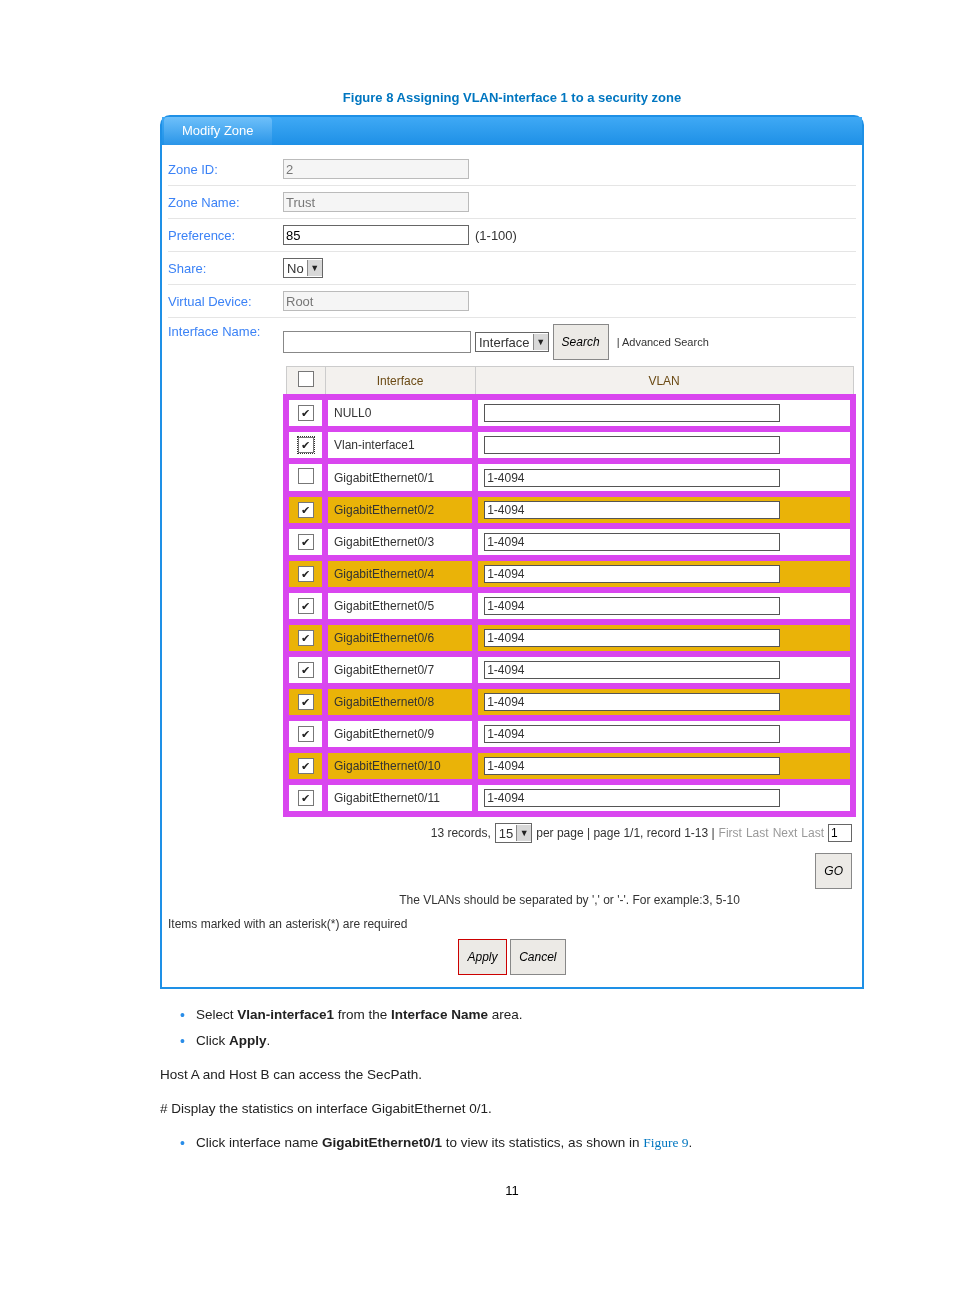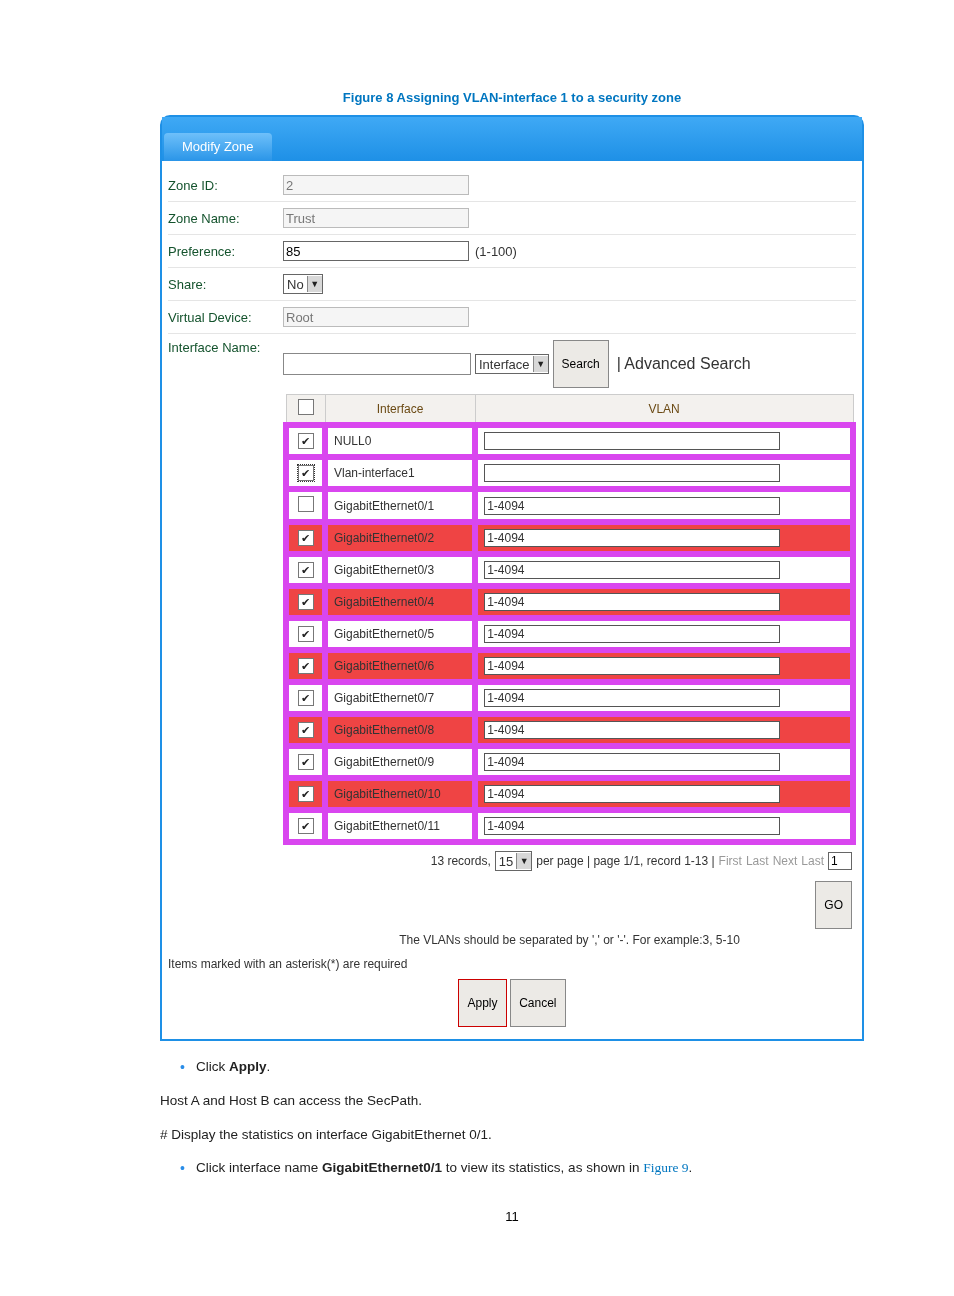"Modify Zone" .tab-bar { height: 44px -> 28px }
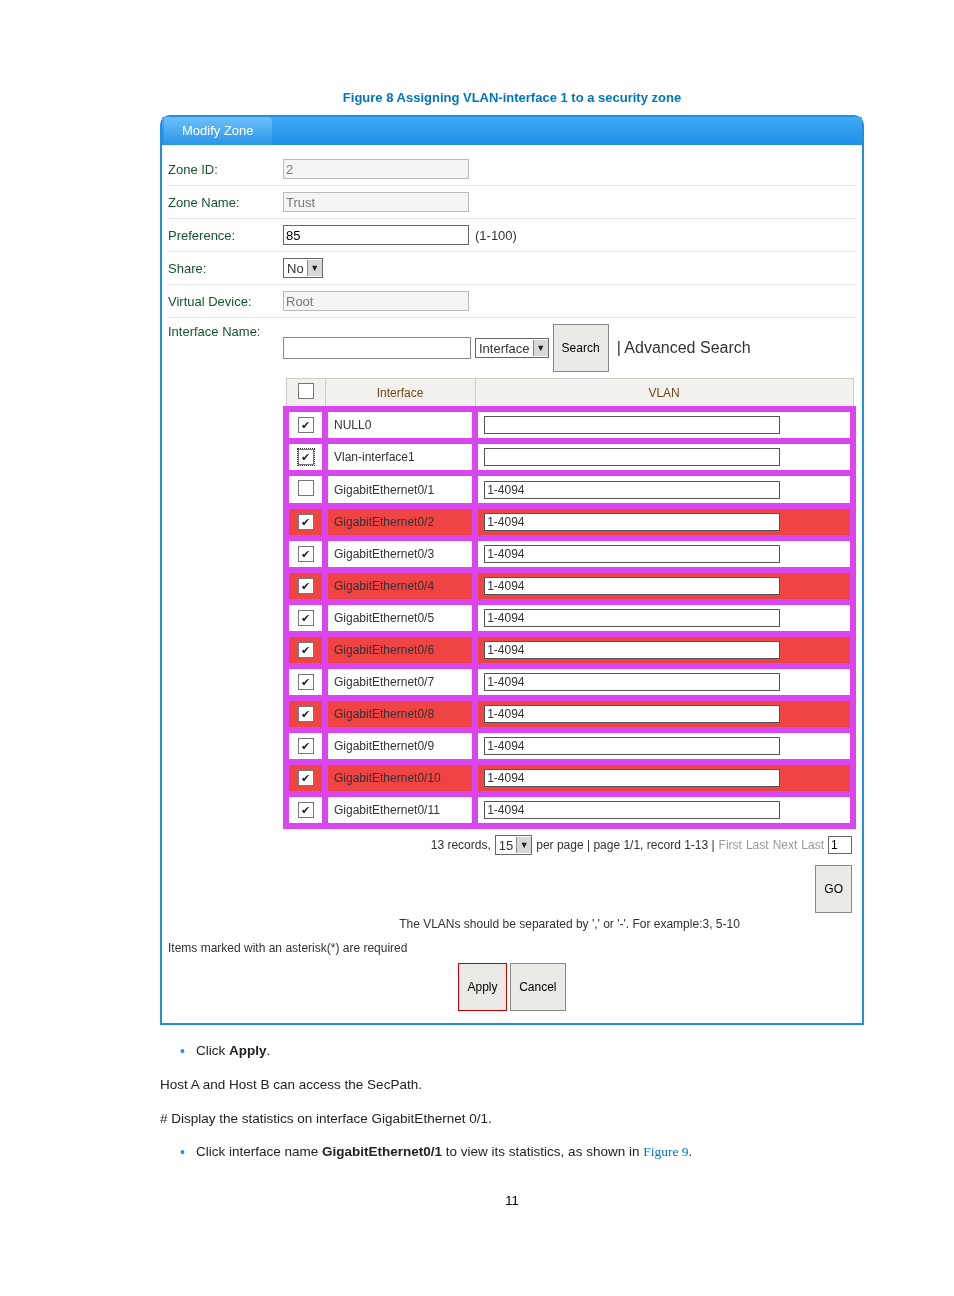"Zone ID:" .frow .flabel { color: #14532d -> #3b82f6 }
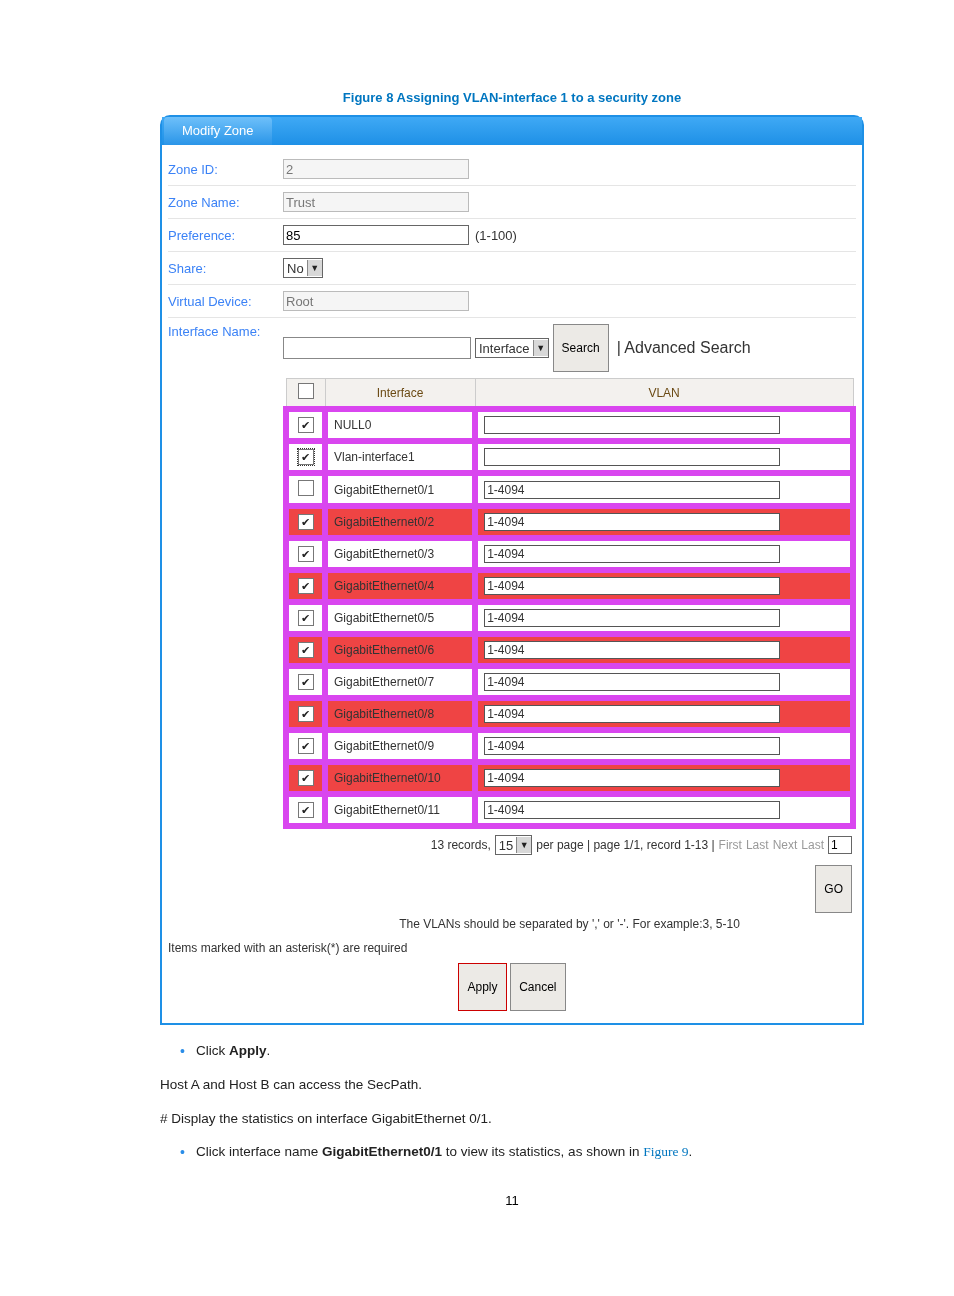"Search" .search-button, .go-button, .apply-button, .cancel-button { font-style: none -> italic; padding: 16px 8px -> 10px 8px }
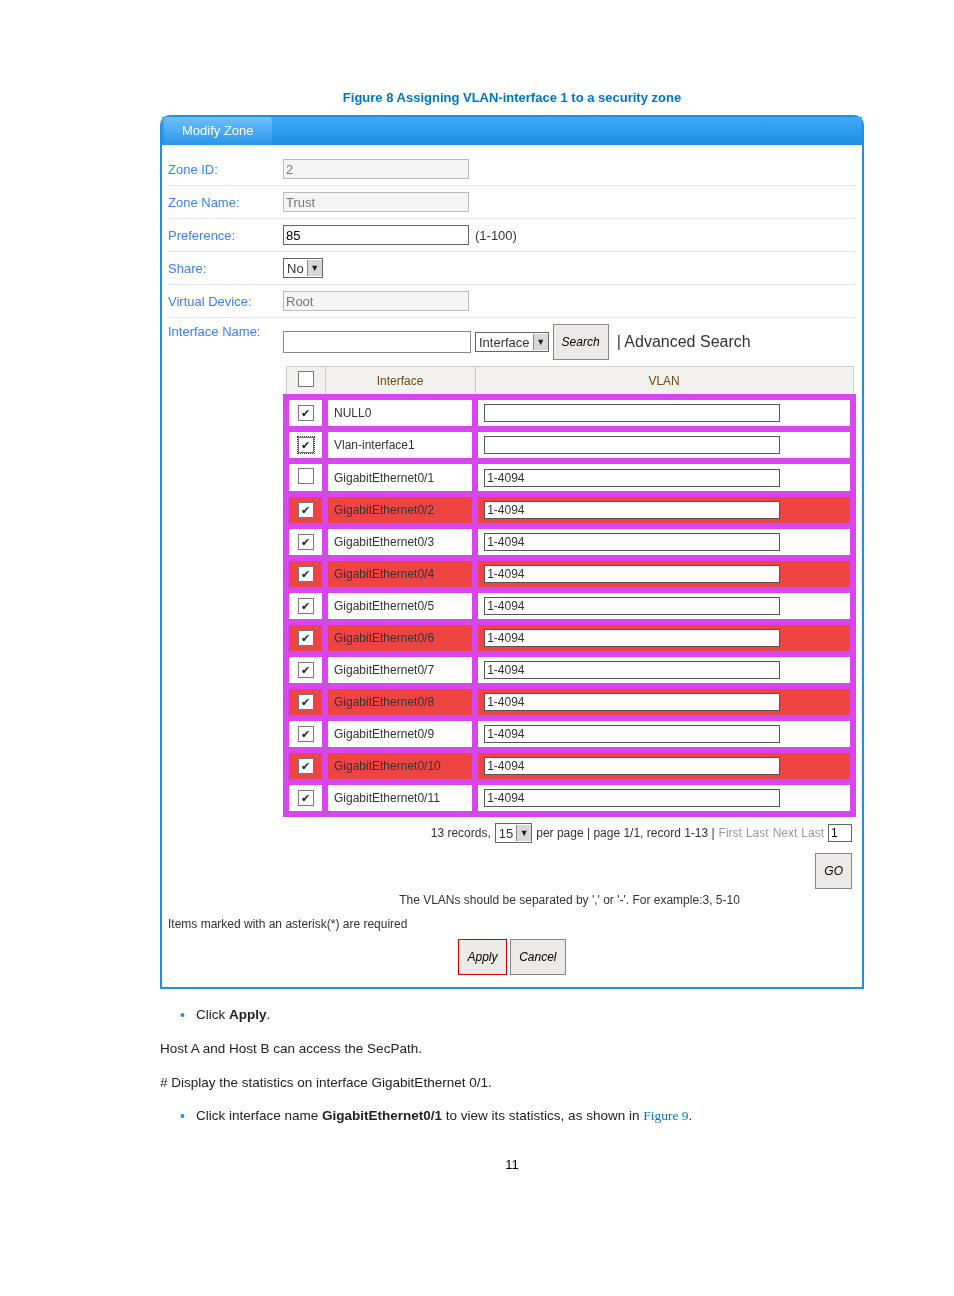"| Advanced Search" .adv-search { font-size: 16px -> 11px }
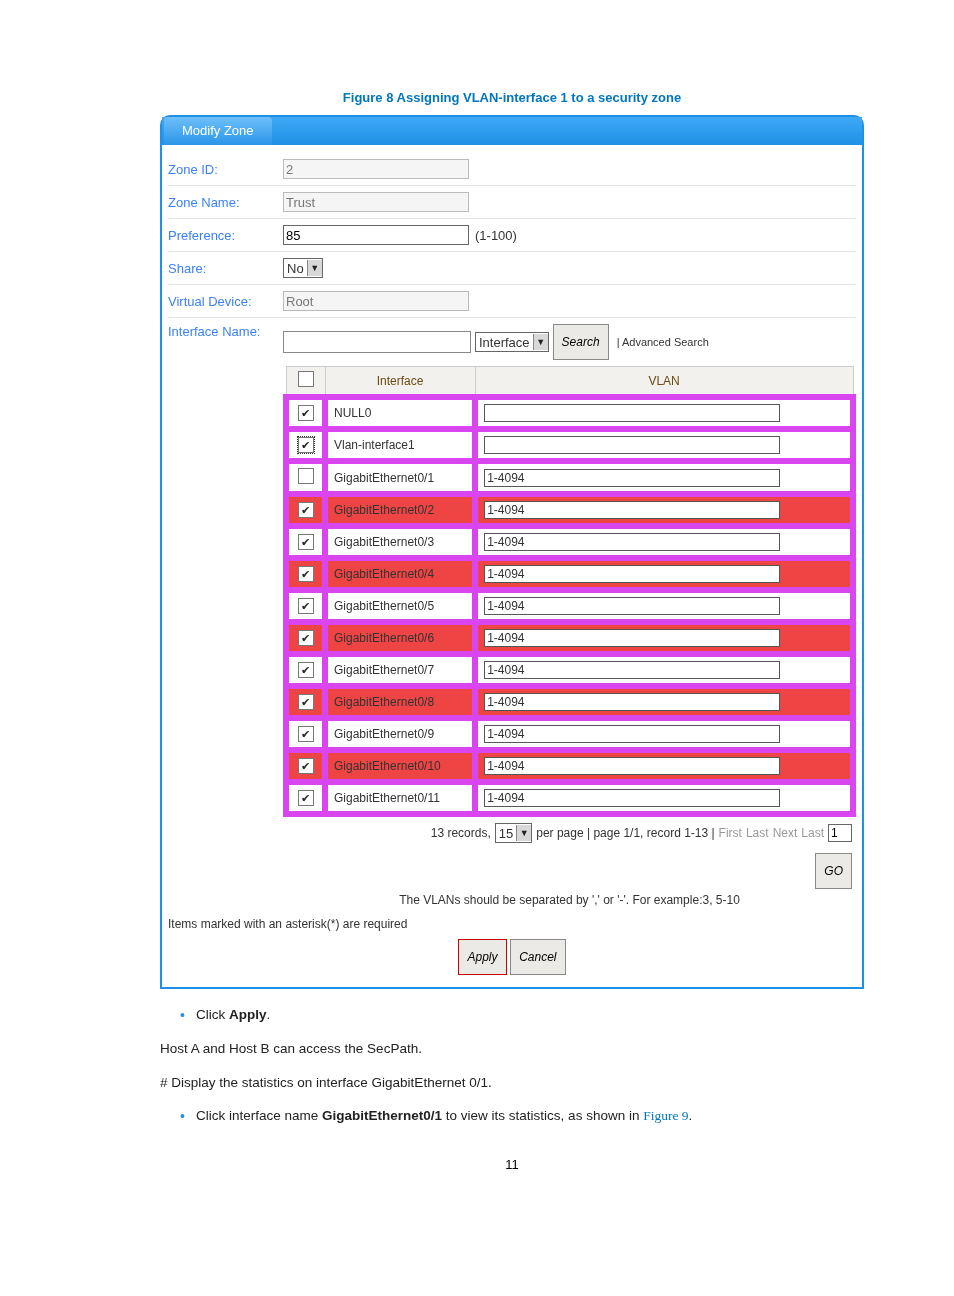"GigabitEthernet0/2" table.iface-table tr.alt td { background: #ef4444 -> #eab308 }
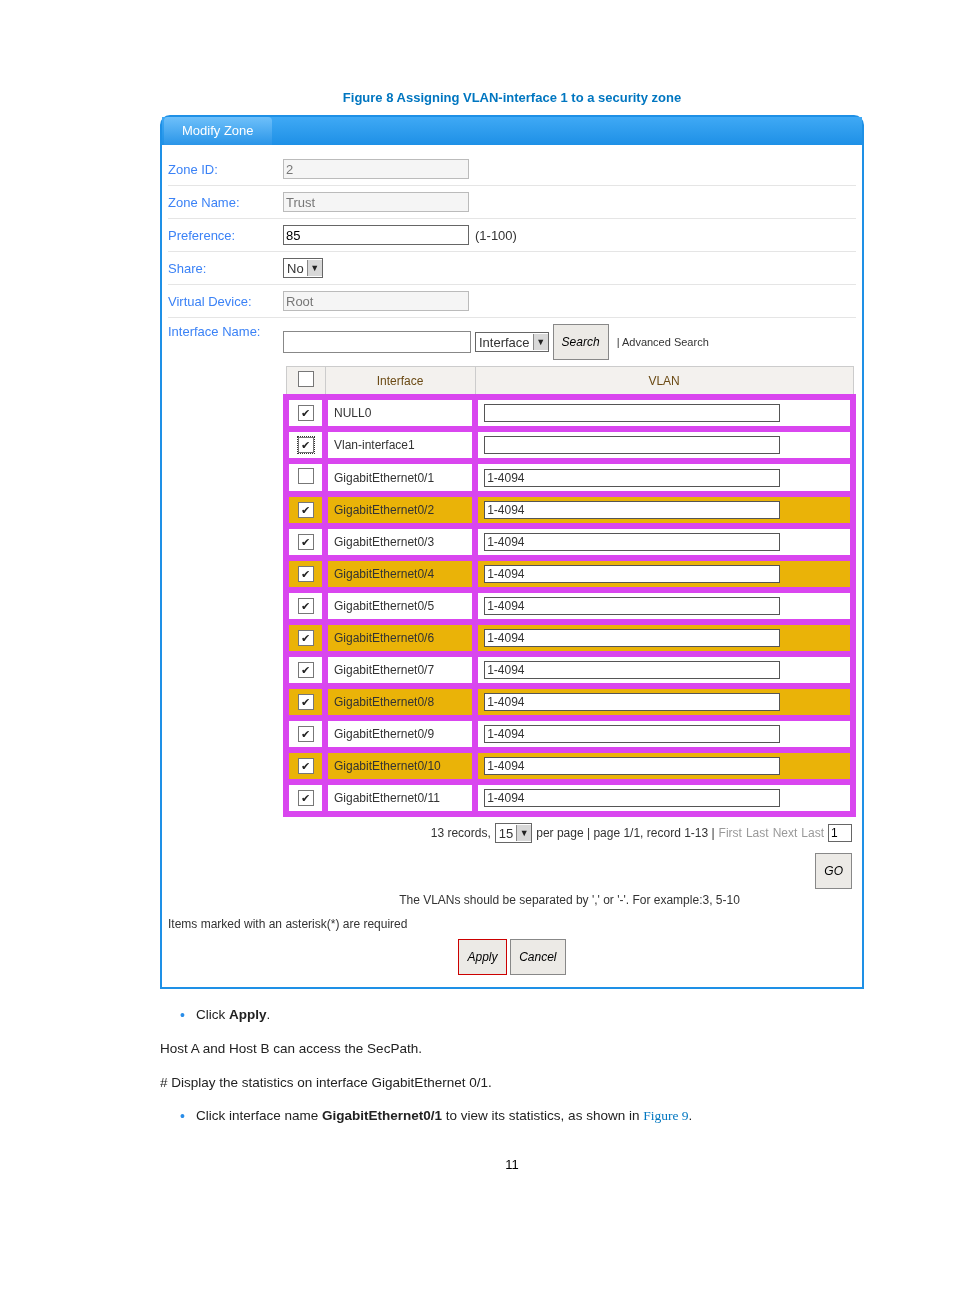"Select Vlan-interface1 from the" li { html: none -> <li> <span>Select </span><span>Vlan-interface1</span><span> from the </span><span>Interface Name</span><span> area.</span> </li> }
